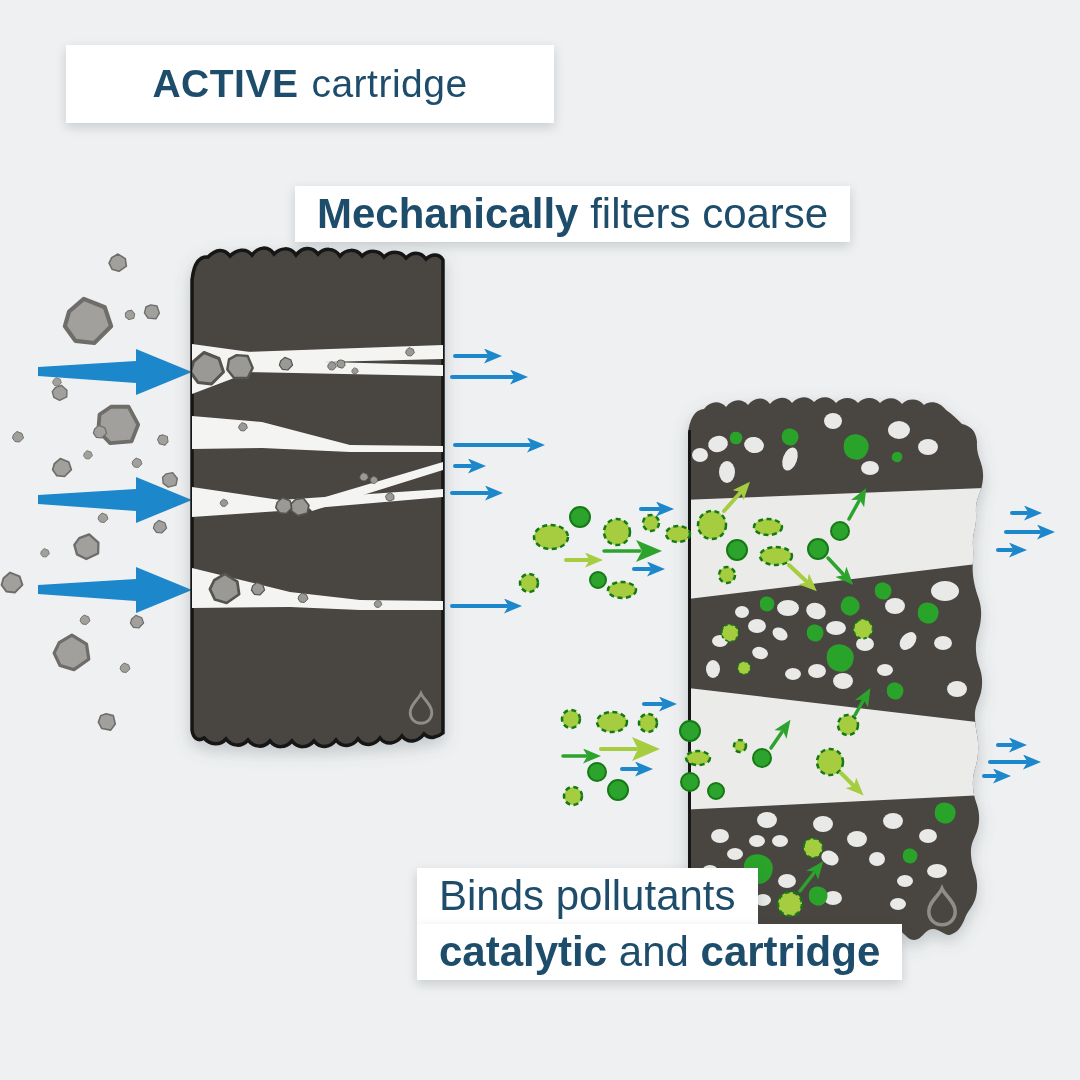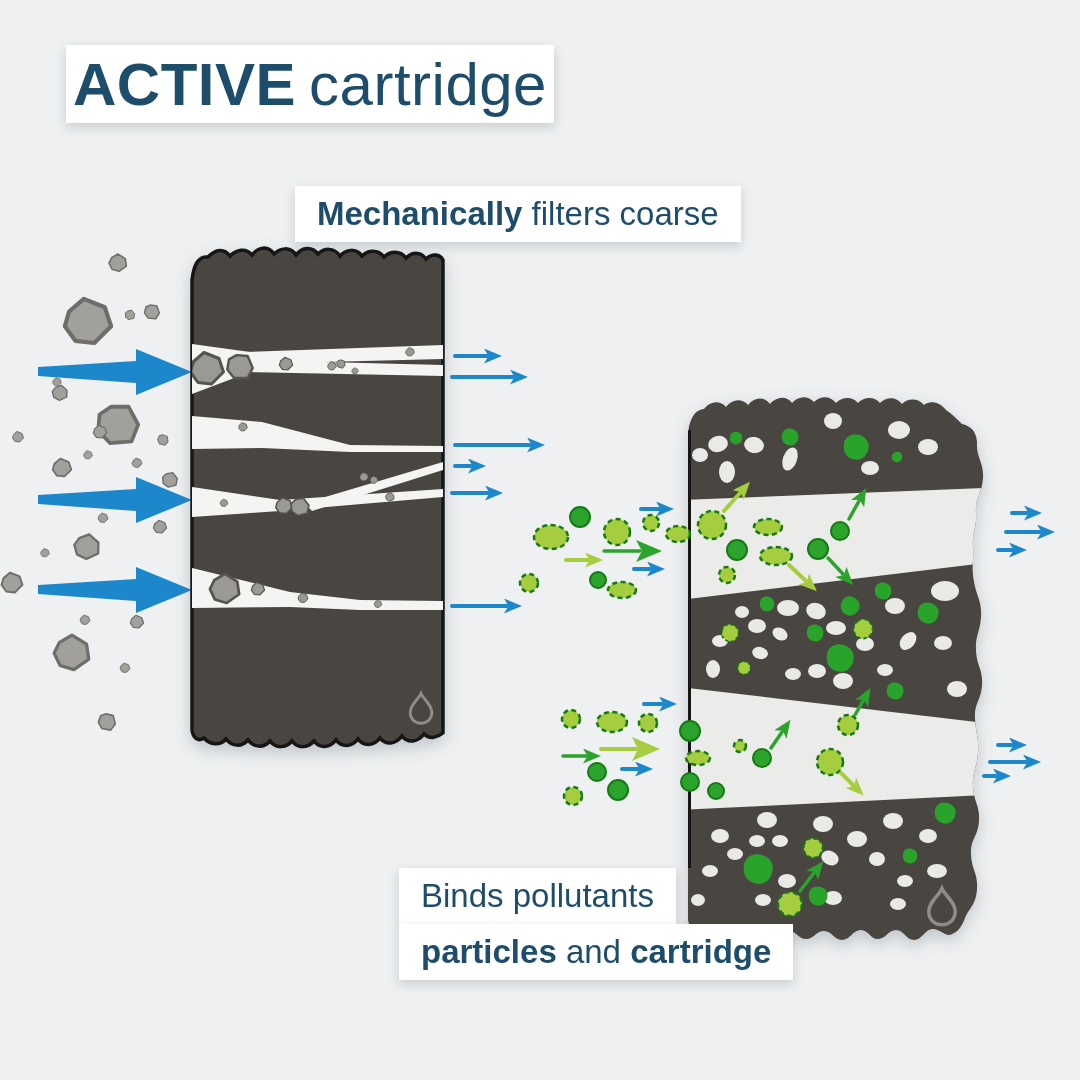"ACTIVE" .title-card { font-size: 60px -> 39px }
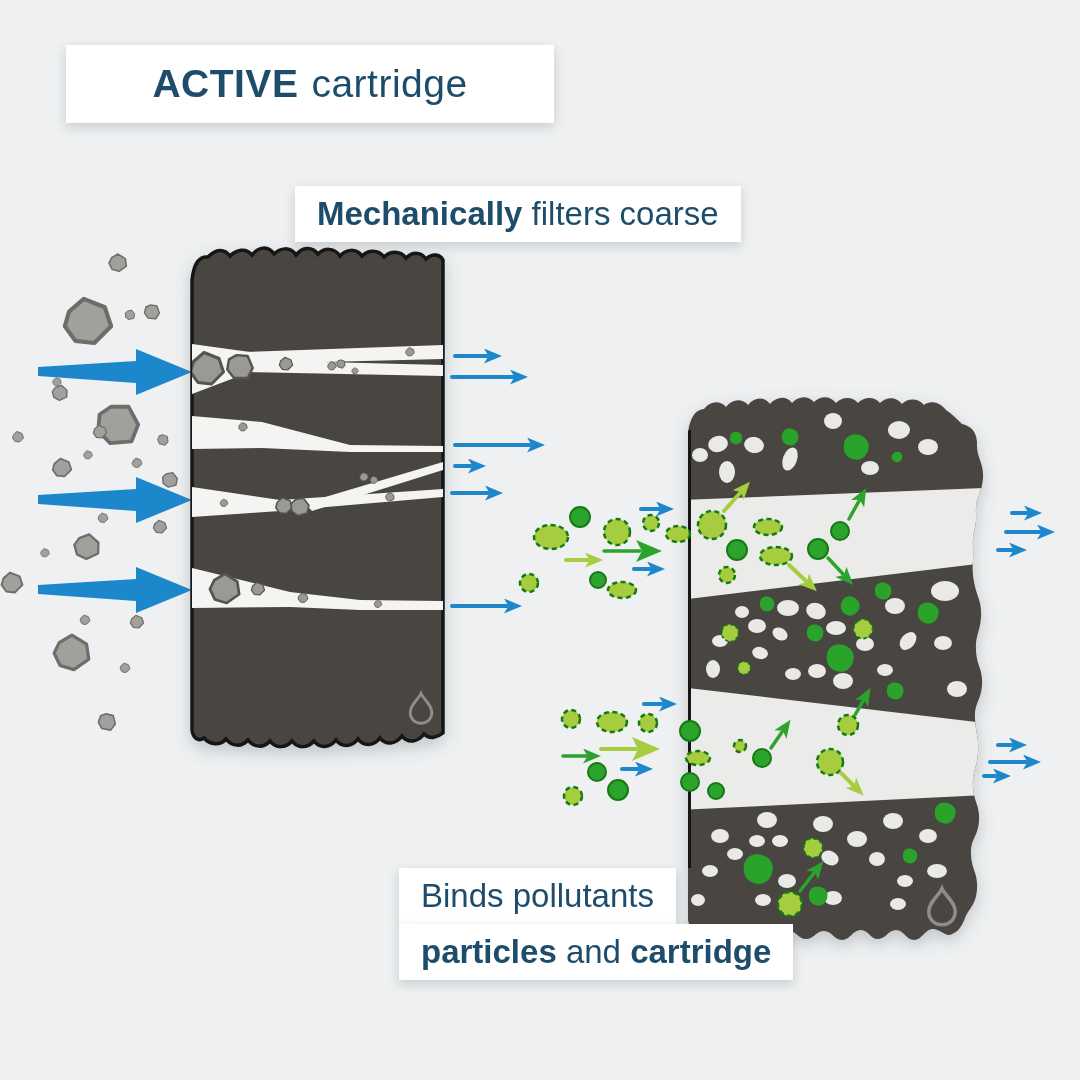"Mechanically filters coarse" .caption .line { font-size: 33px -> 42px }
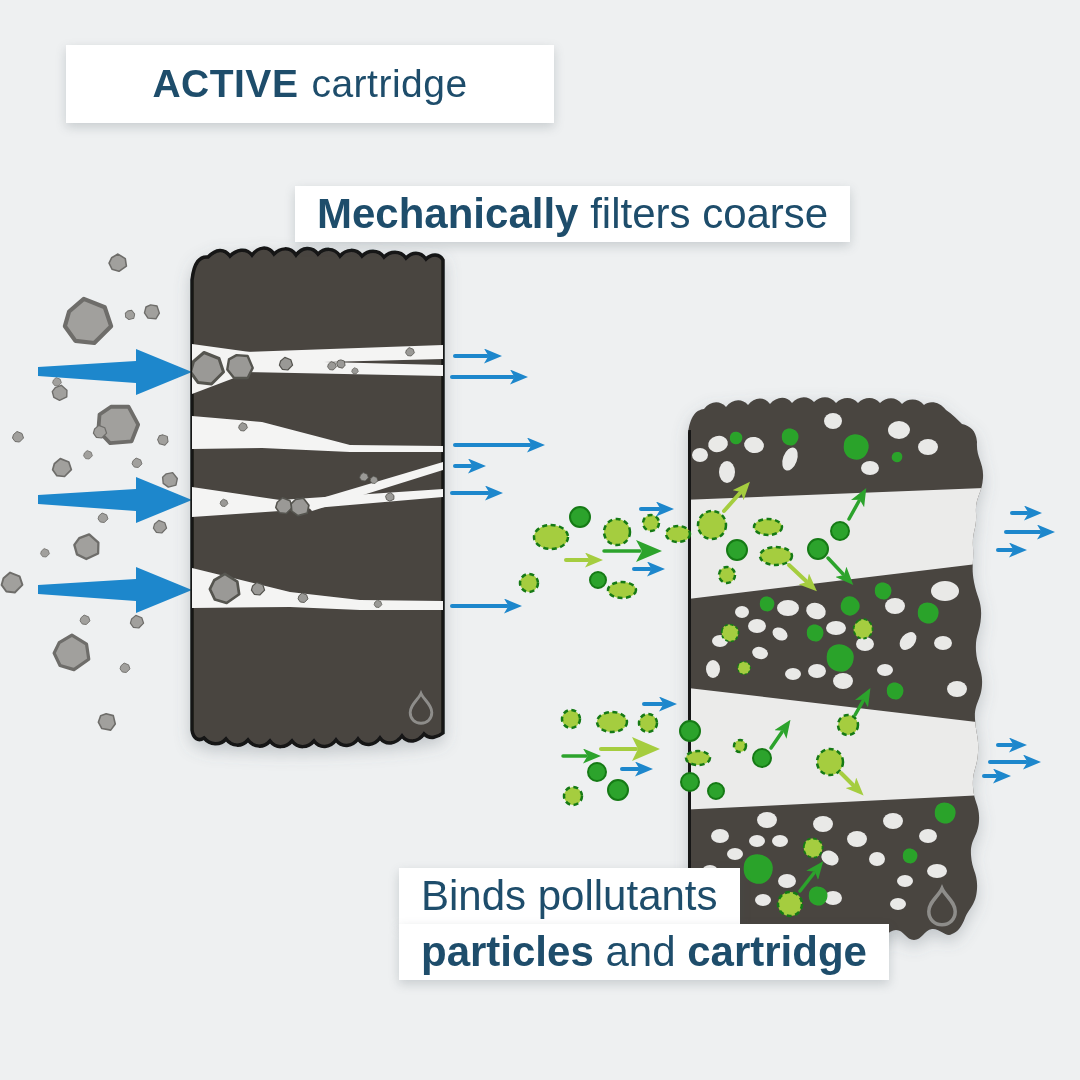"Binds pollutants" .caption-ads { left: 351px -> 369px }
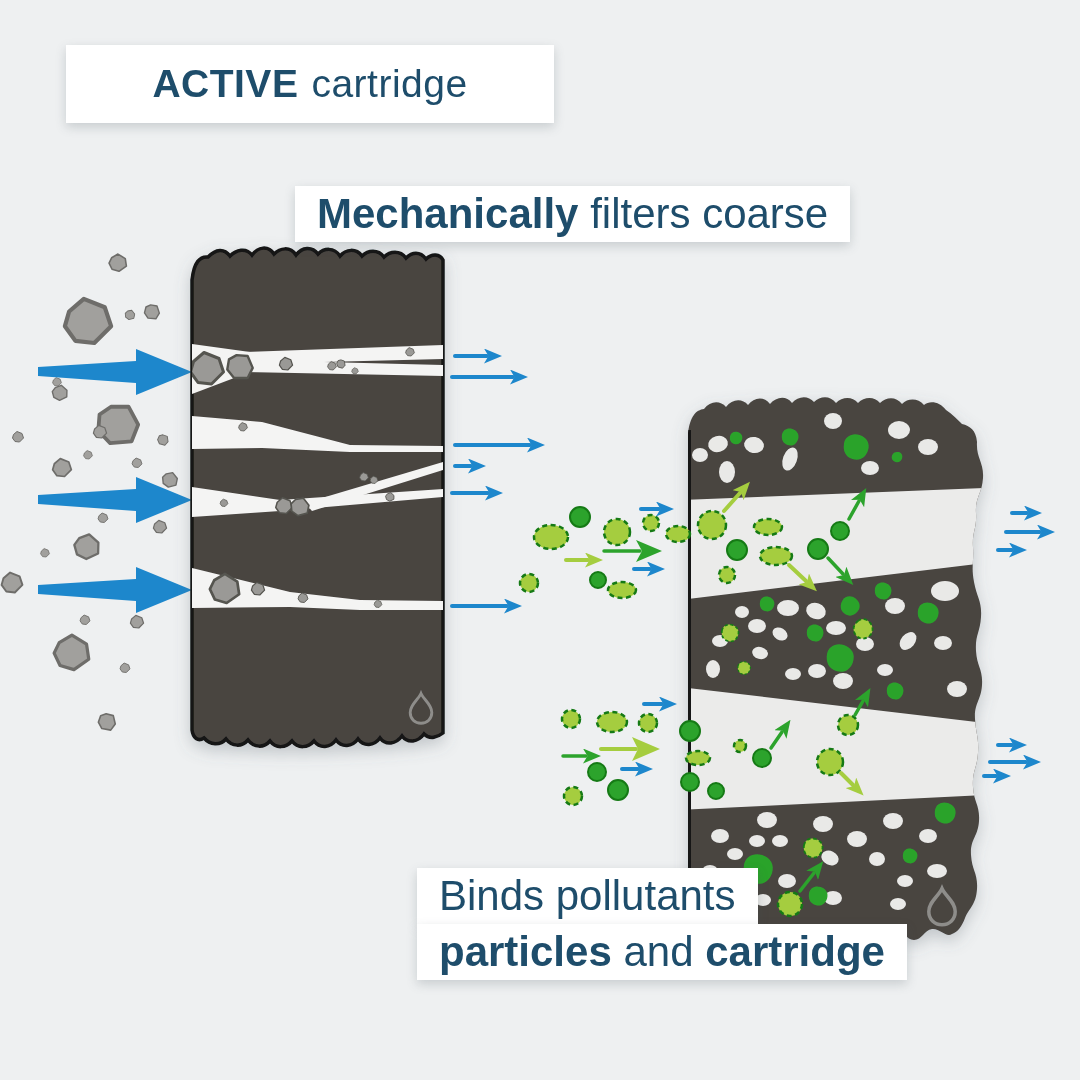"particles" span.b { text: particles -> catalytic }
